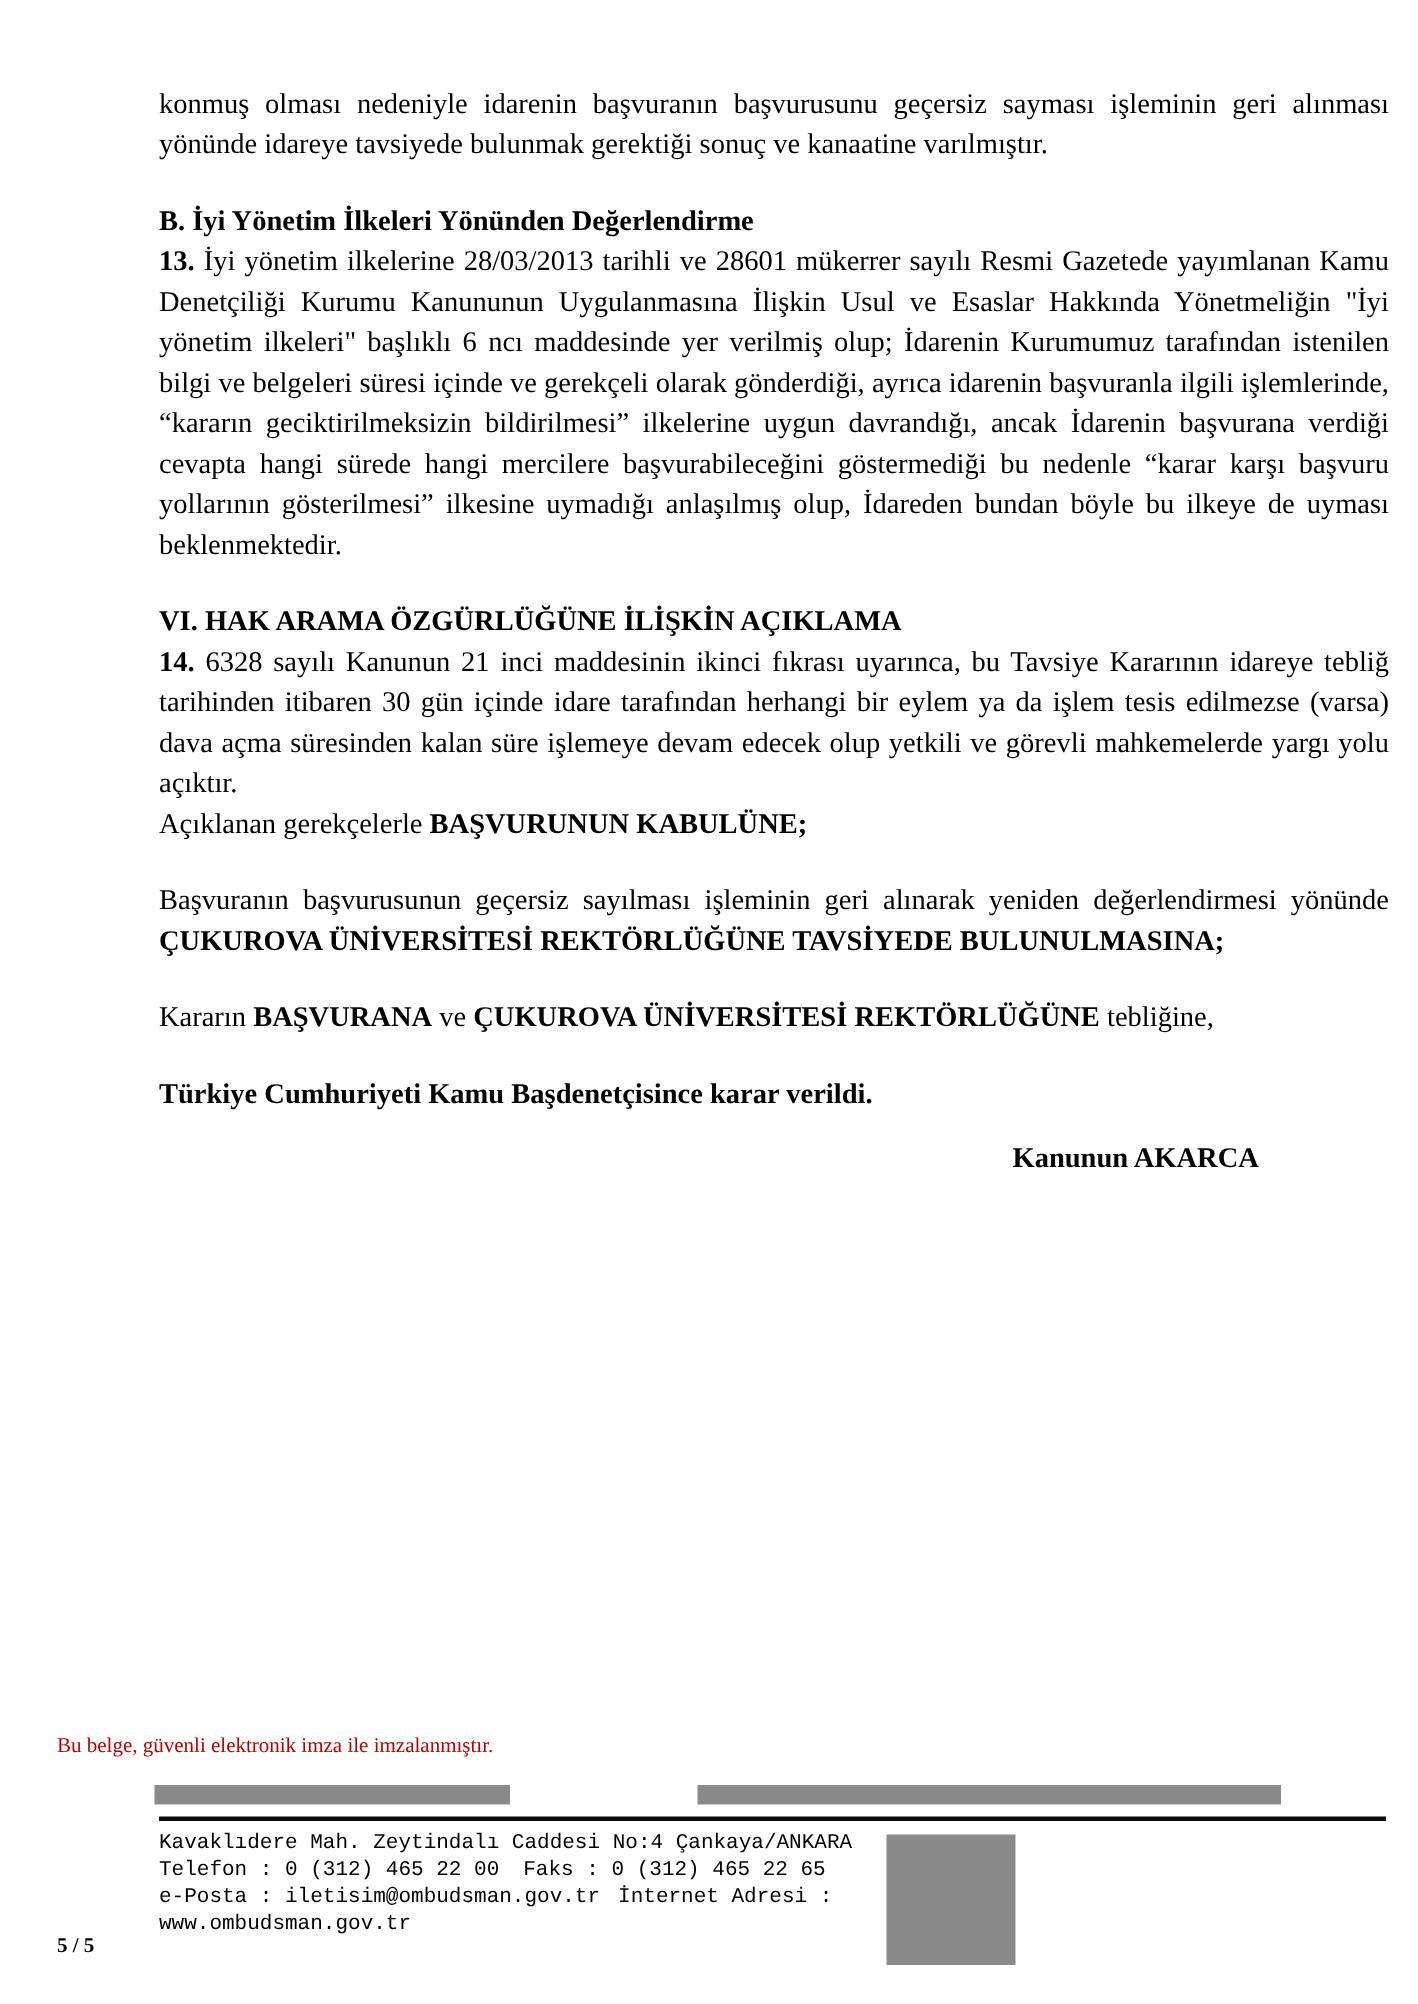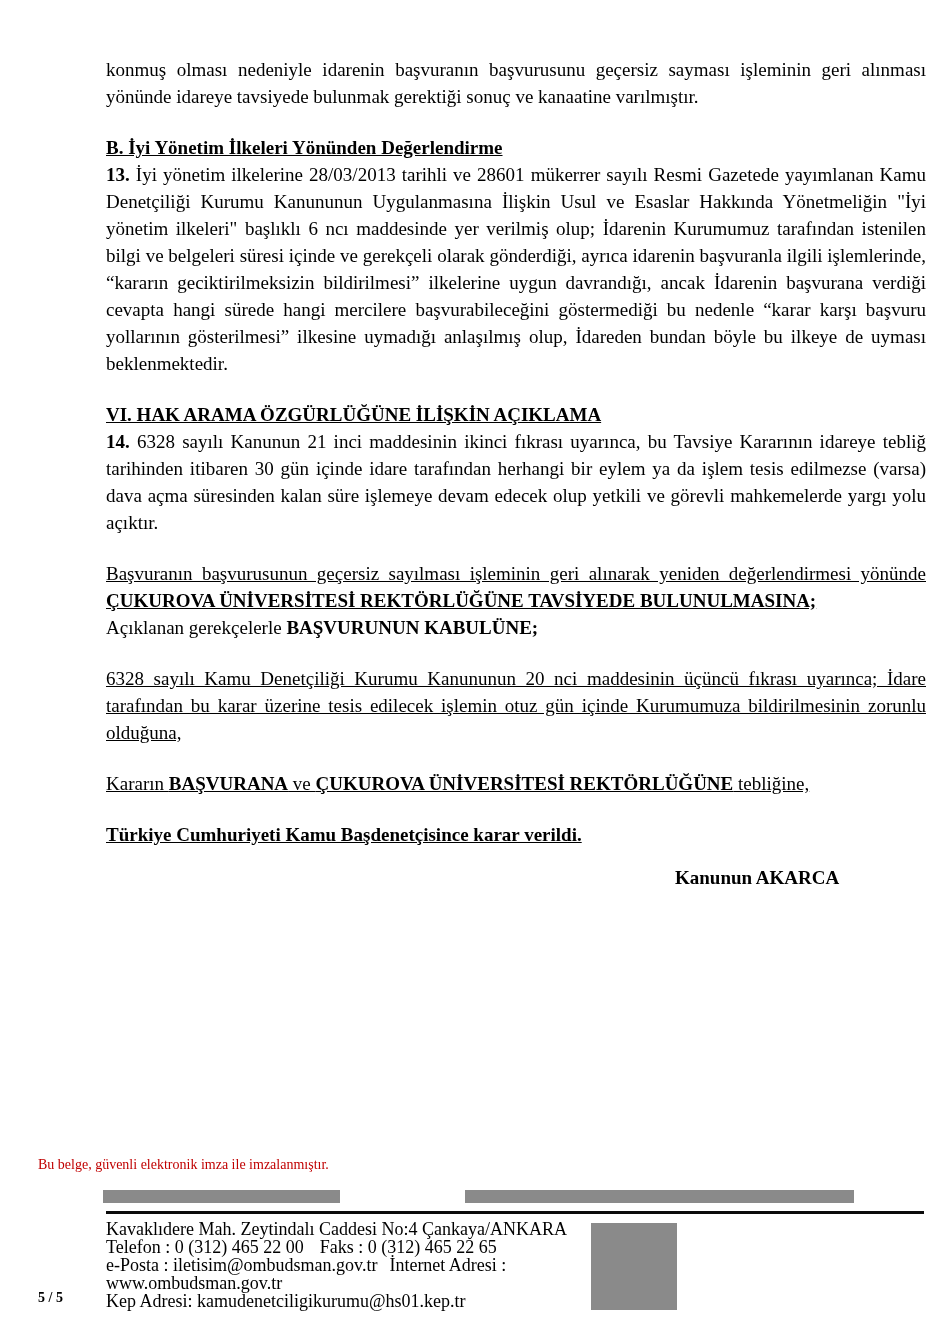"B. İyi Yönetim İlkeleri Yönünden" .gap { text-decoration: underline -> none }
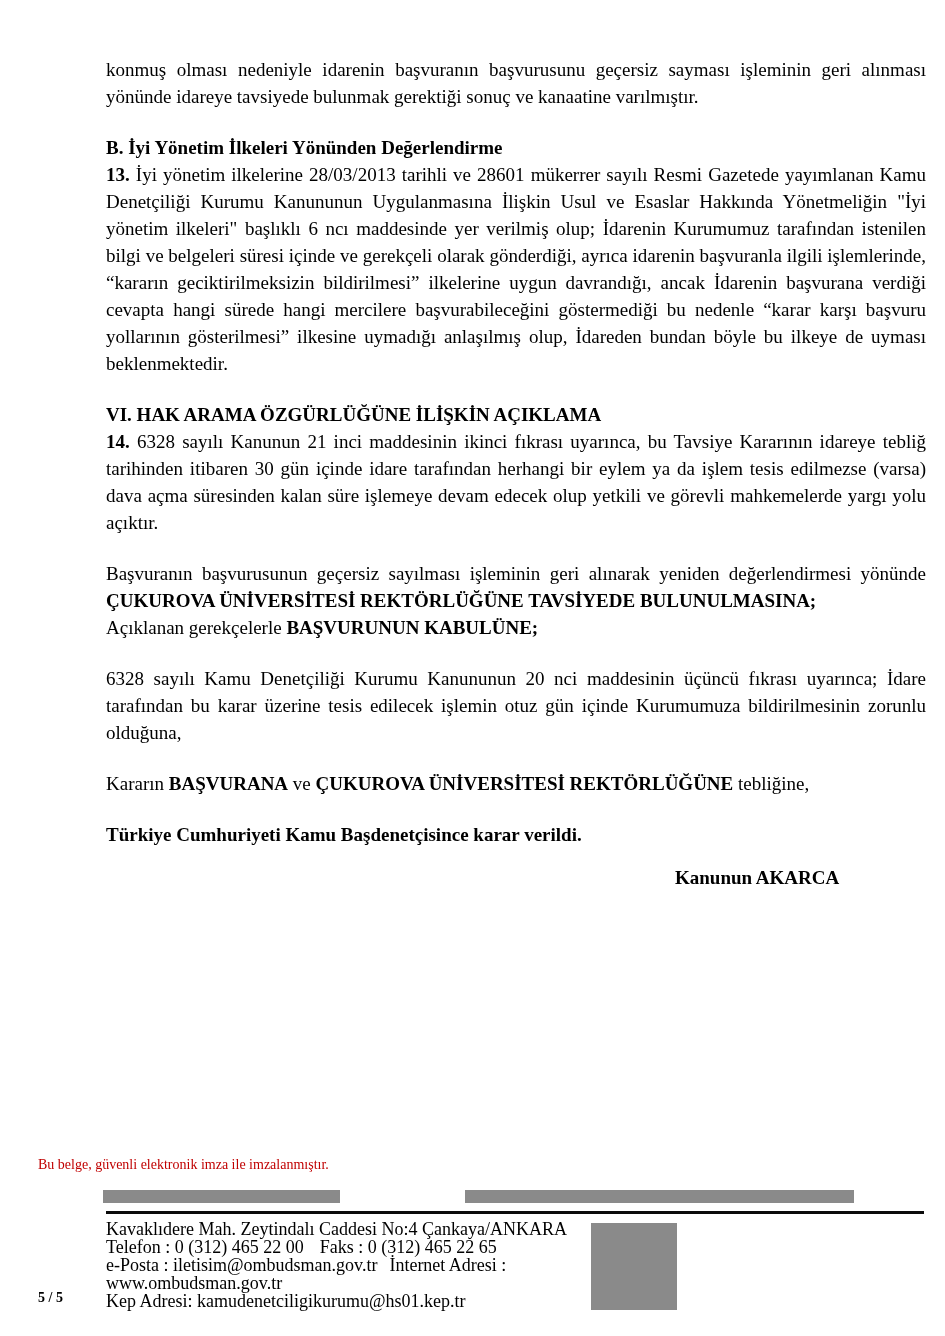"Başvuranın başvurusunun geçersiz" p.para { order: before "Açıklanan gerekçelerle BAŞVURUNUN" -> after "Açıklanan gerekçelerle BAŞVURUNUN" }
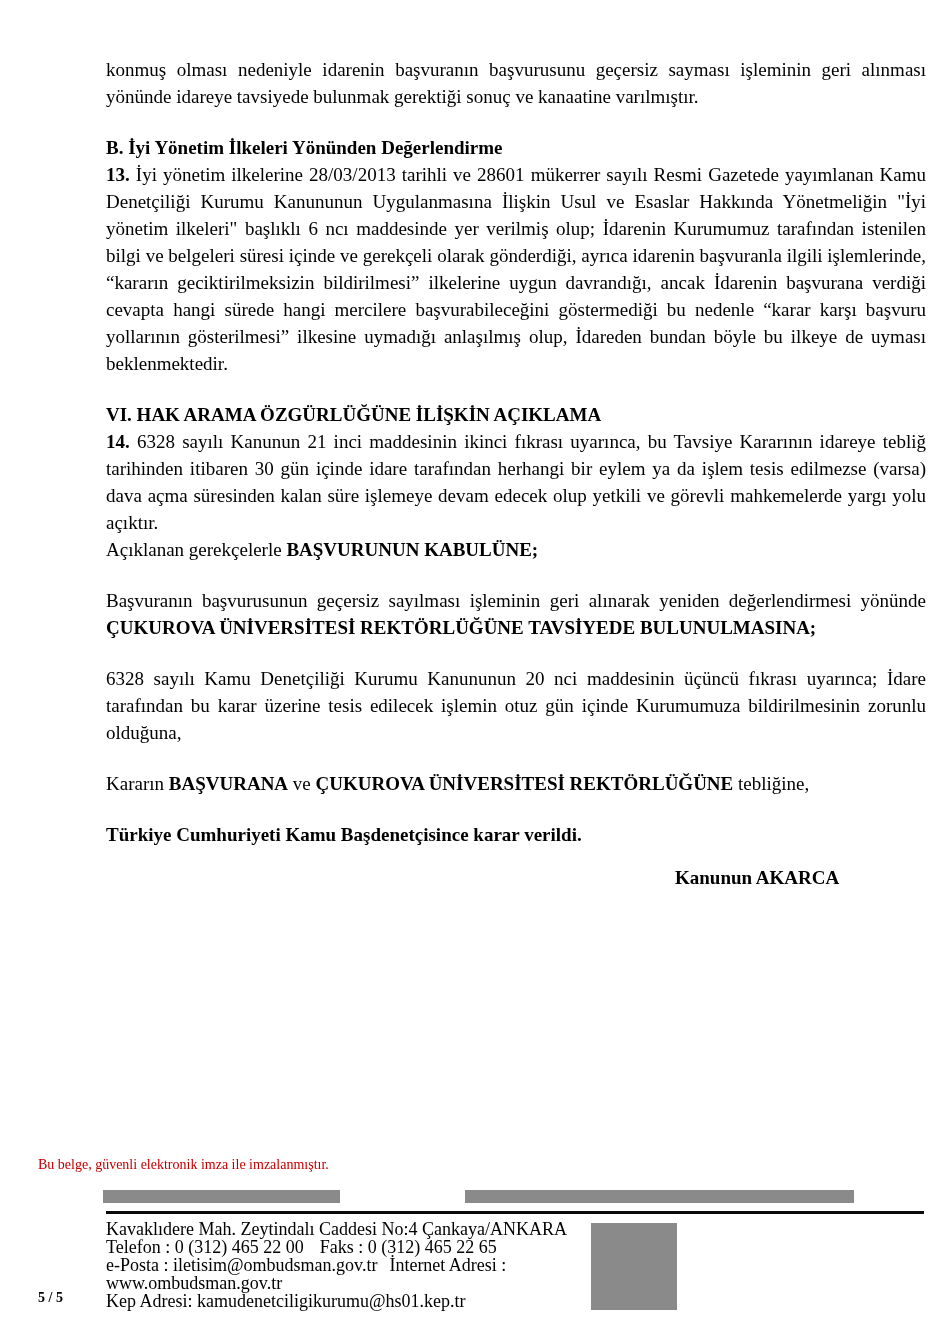"6328 sayılı Kamu Denetçiliği Kurumu" p.para { html: <p>6328 sayılı Kamu Denetçiliği Kurumu Kanununun 20 nci maddesinin üçüncü fıkrası uyarınca; İdare tarafından bu karar üzerine tesis edilecek işlemin otuz gün içinde Kurumumuza bildirilmesinin zorunlu olduğuna,</p> -> none }
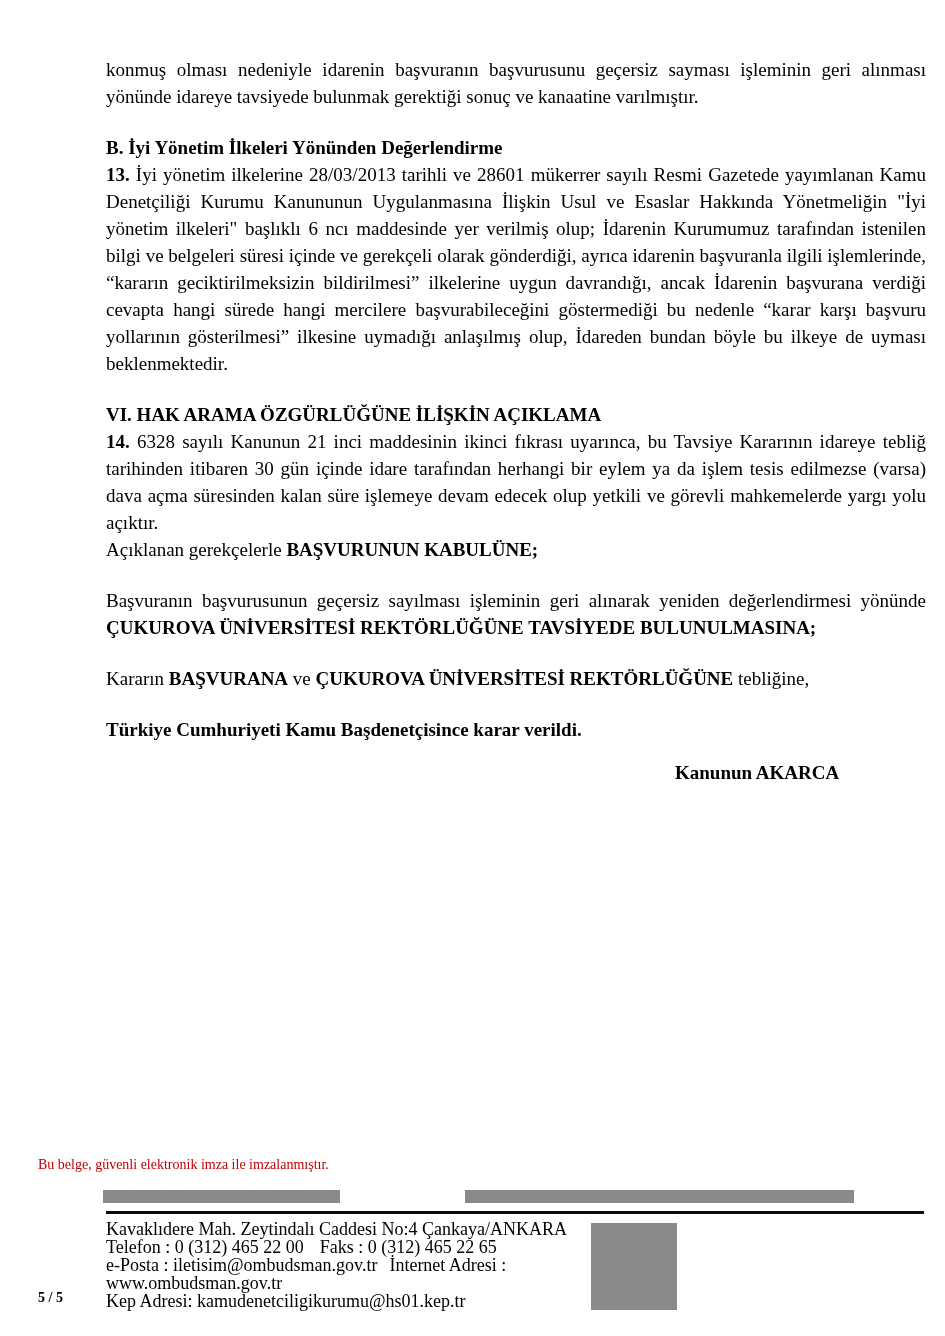"Kavaklıdere Mah. Zeytindalı Caddesi No:4" .contact { font-family: none -> Liberation Mono, monospace; font-size: 18px -> 14px }
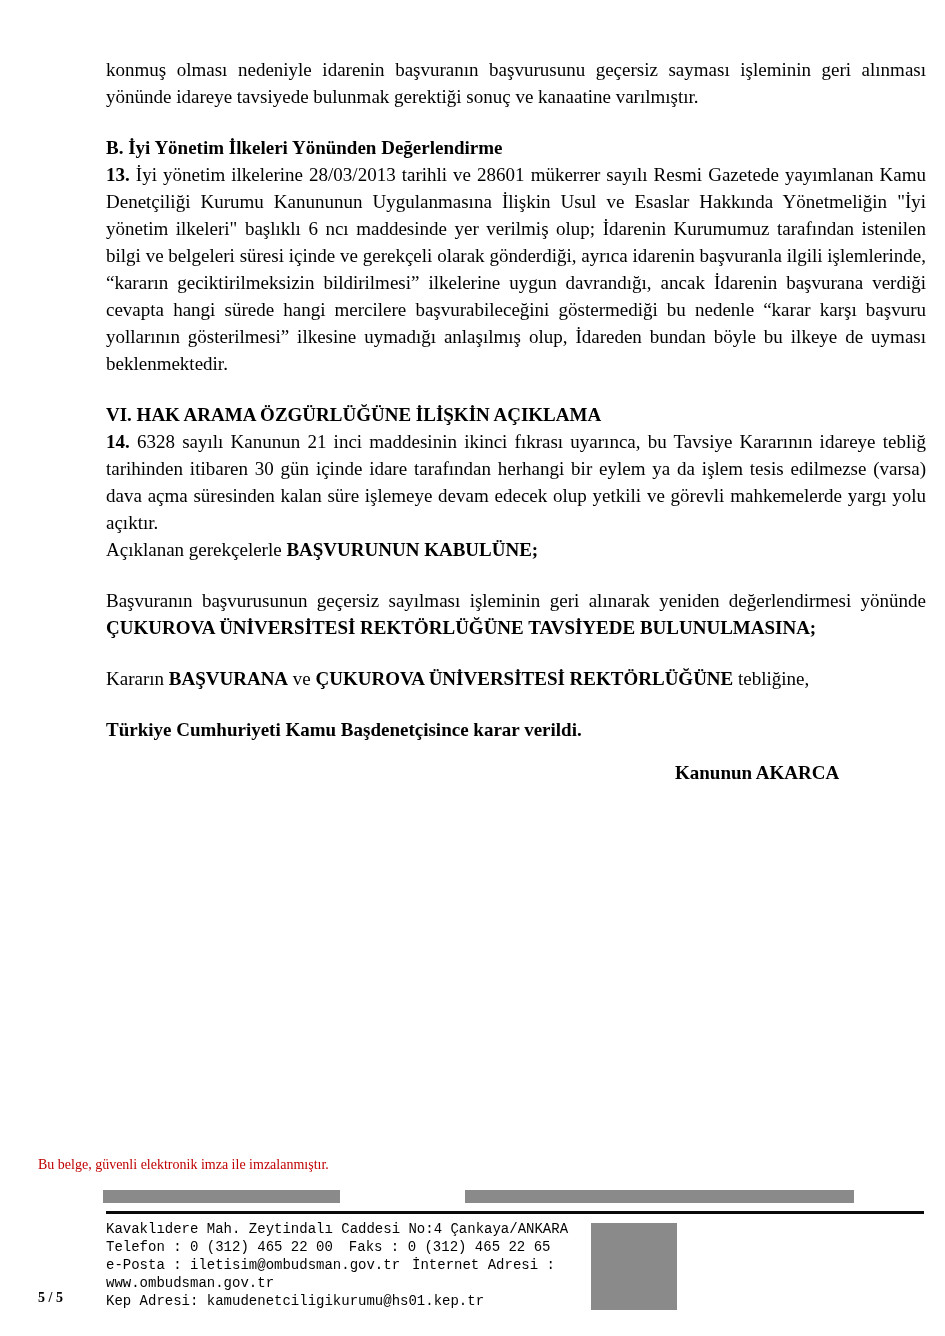"Kep Adresi:" div { html: <div>Kep Adresi: kamudenetciligikurumu@hs01.kep.tr</div> -> none }
